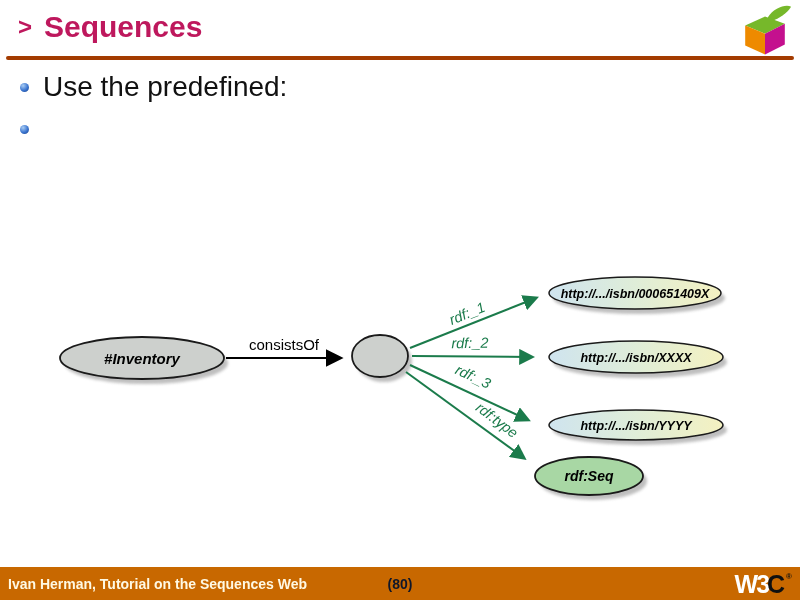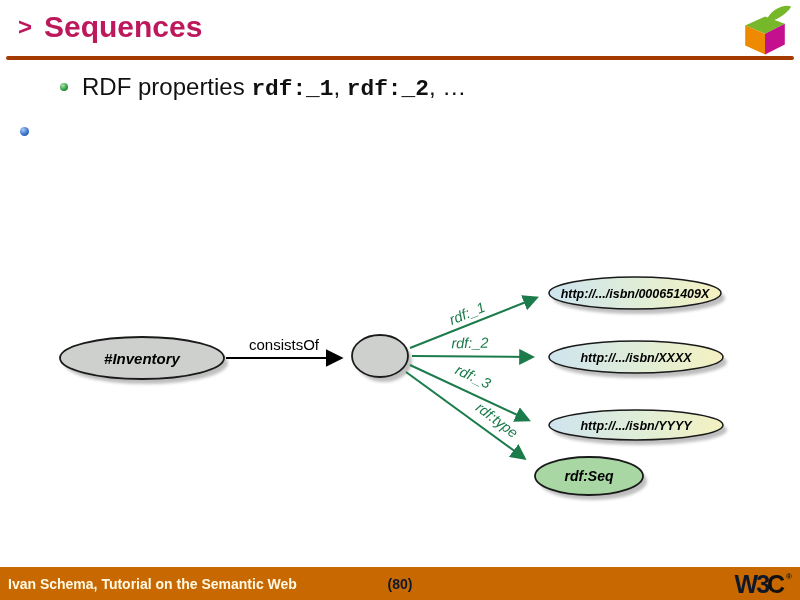"Use the predefined:" div.li { html: none -> <div> <span></span> <span>Use the predefined:</span> </div> }
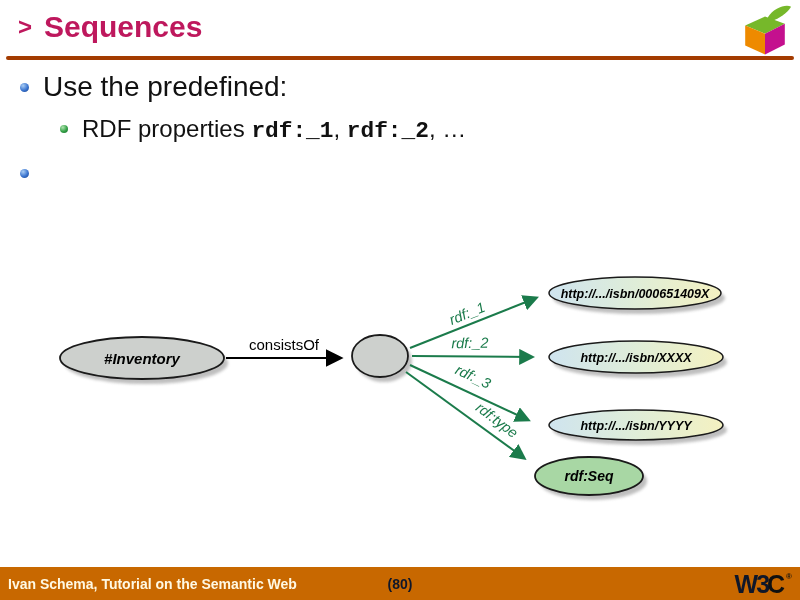"RDF properties rdf:_1, rdf:_2, …" div.li { html: <div> <span></span> <span><span>RDF properties </span><code>rdf:_1</code><span>, </span><code>rdf:_2</code><span>, …</span></span> </div> -> none }
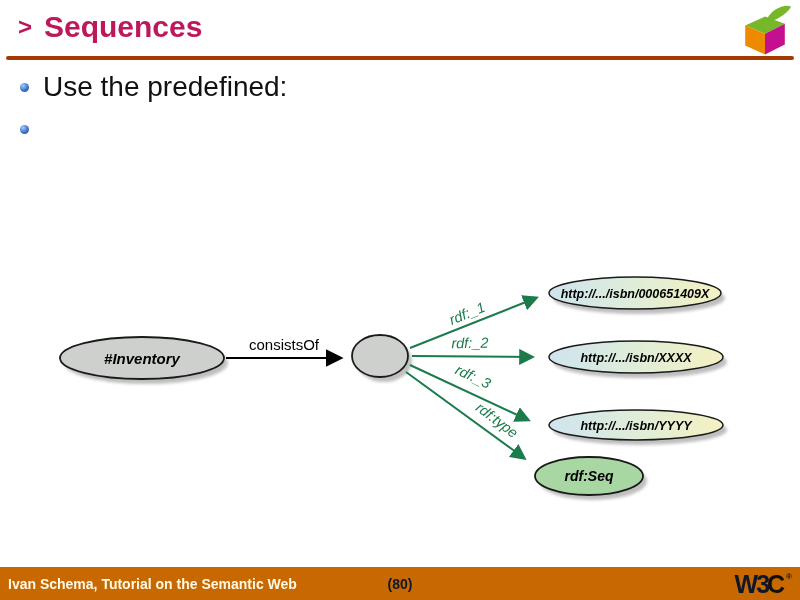"Ivan Schema, Tutorial on the" span.author { text: Schema, Tutorial on the Semantic -> Herman, Tutorial on the Sequences }
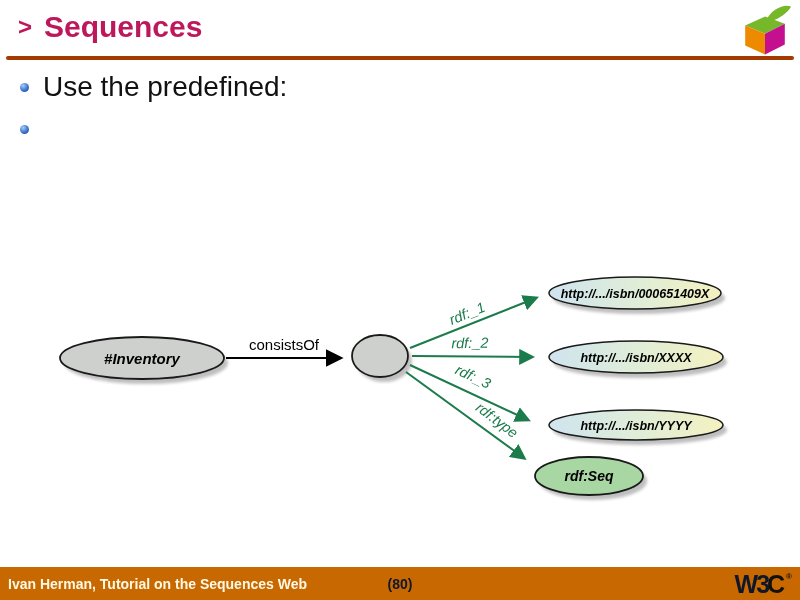"W3" .w3c-logo .w3 { color: #0f172a -> #ffffff }
